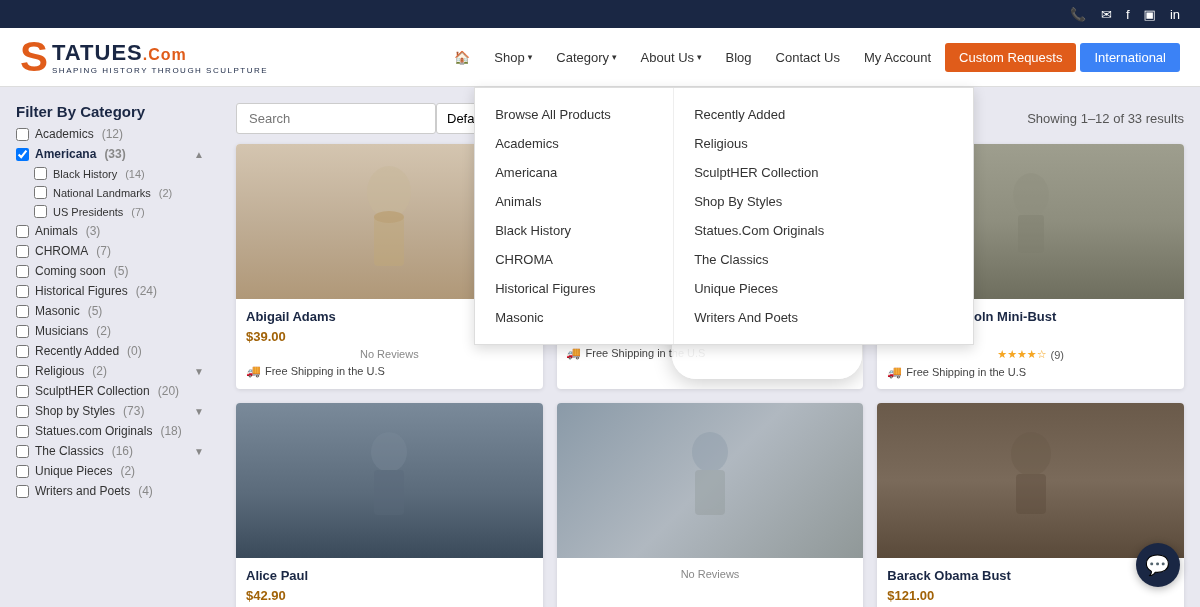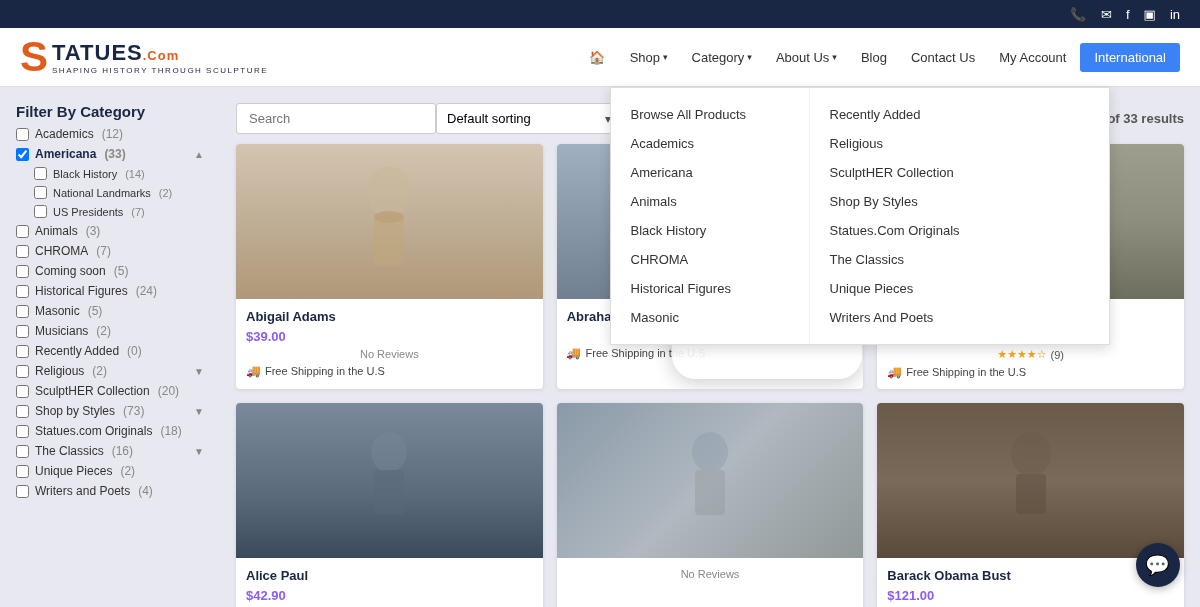".Com" .logo-main .dot-com { font-size: 13px -> 16px }
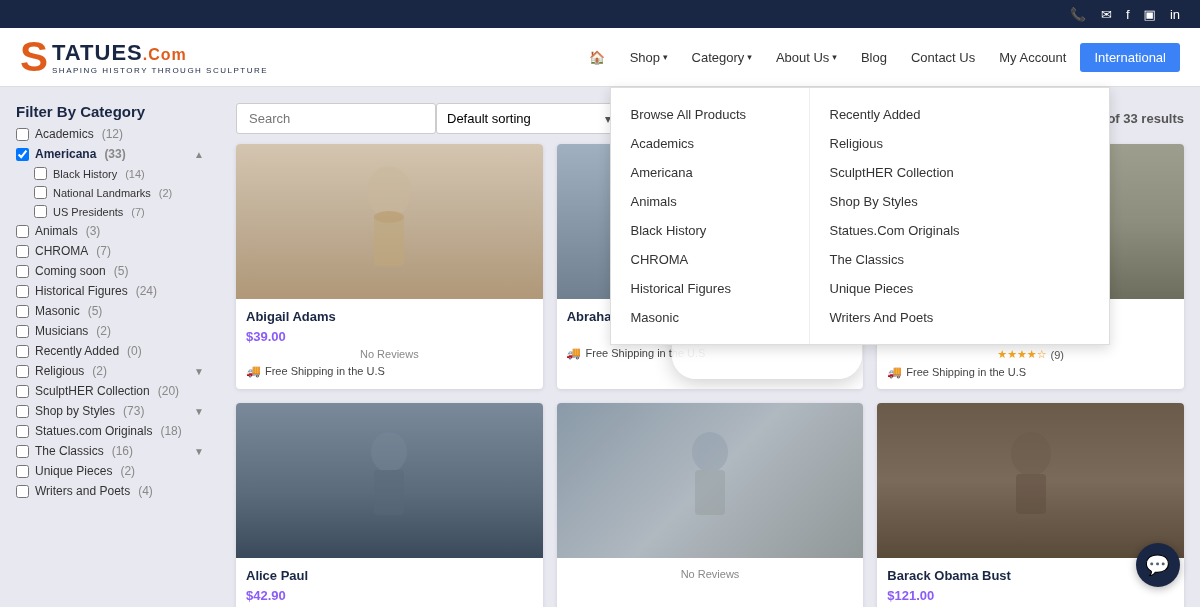"Custom Requests" div.nav-btn-orange { html: none -> <div>Custom Requests</div> }
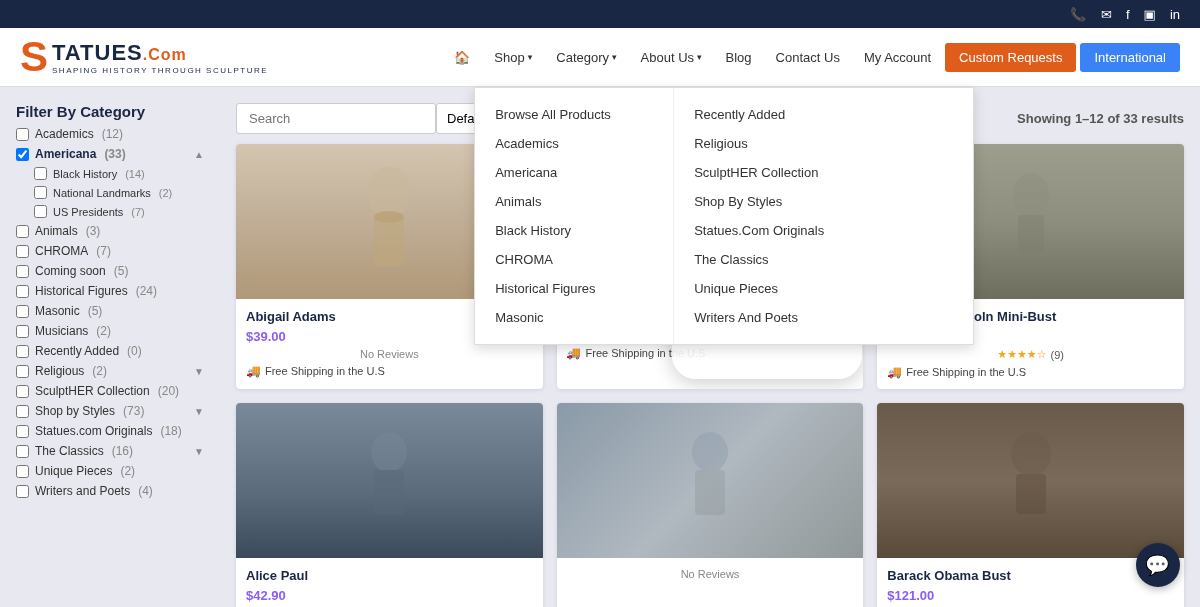"Showing 1–12 of 33 results" .results-count { font-weight: bold -> none }
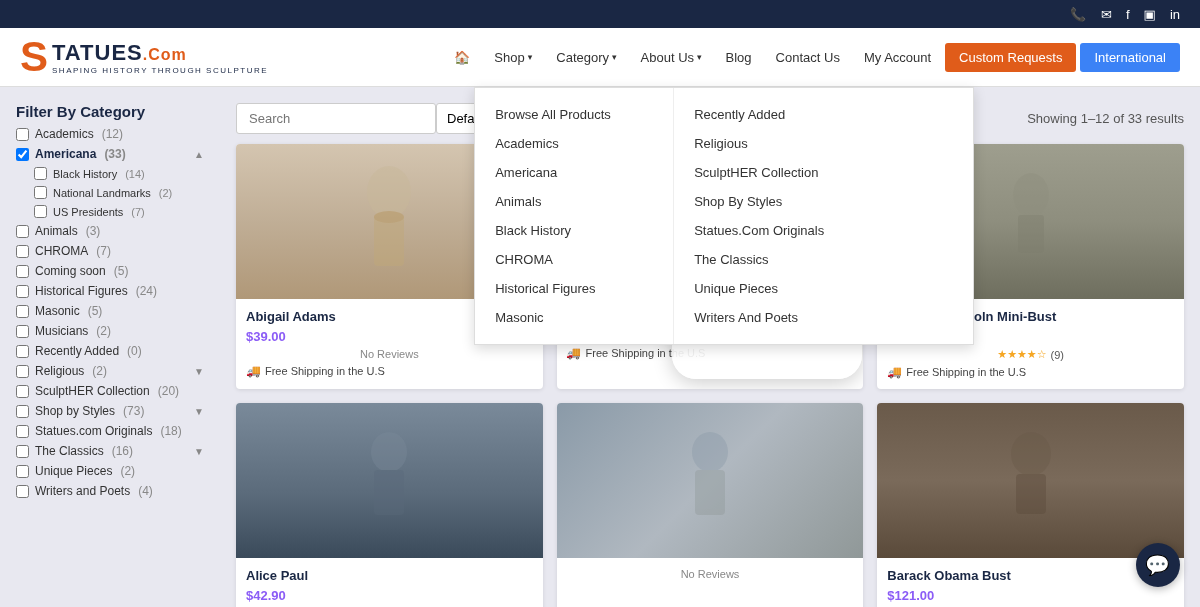"$39.00" .product-price { color: #8b5cf6 -> #a16207 }
